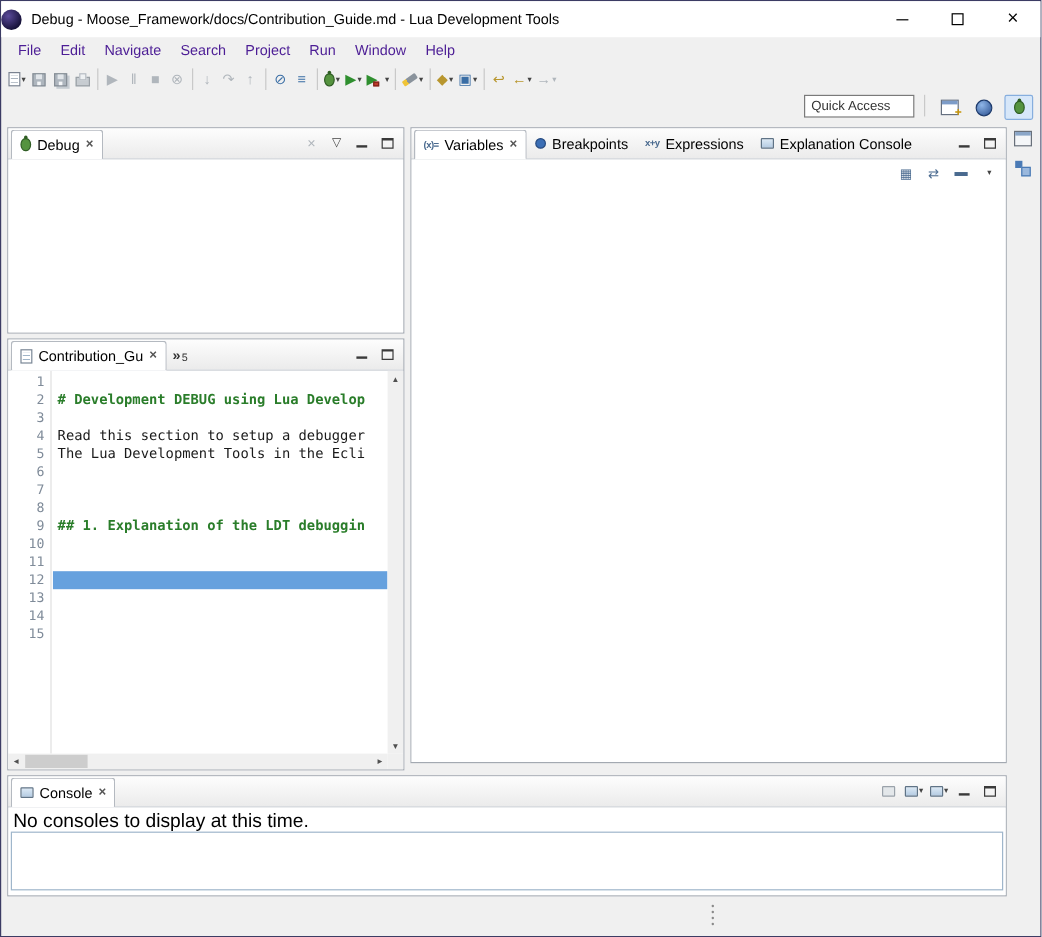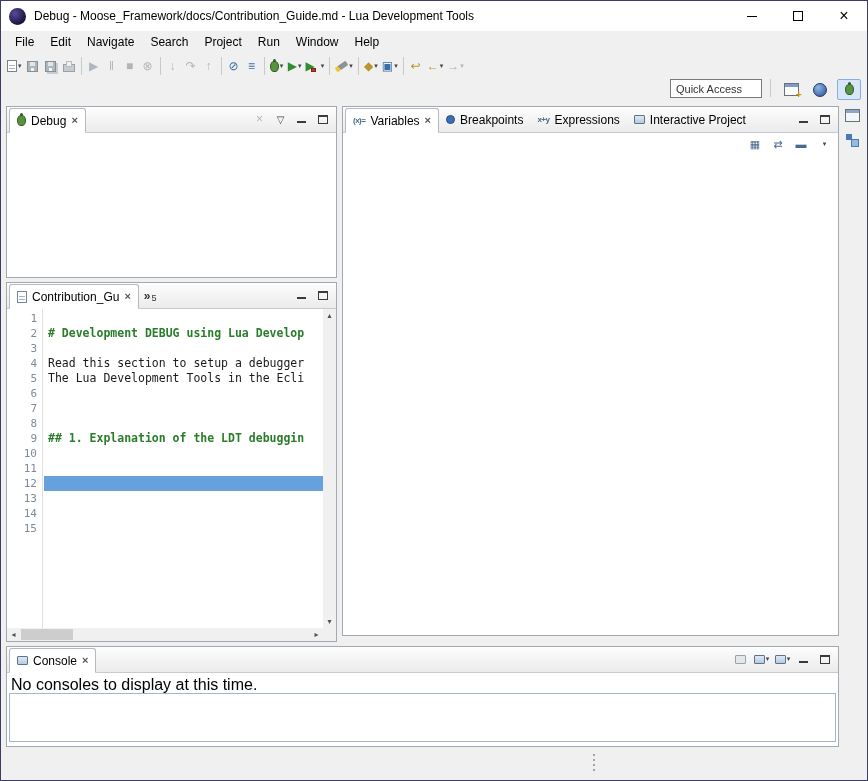"Debug -" .titlebar { padding-left: 8px -> 0 }
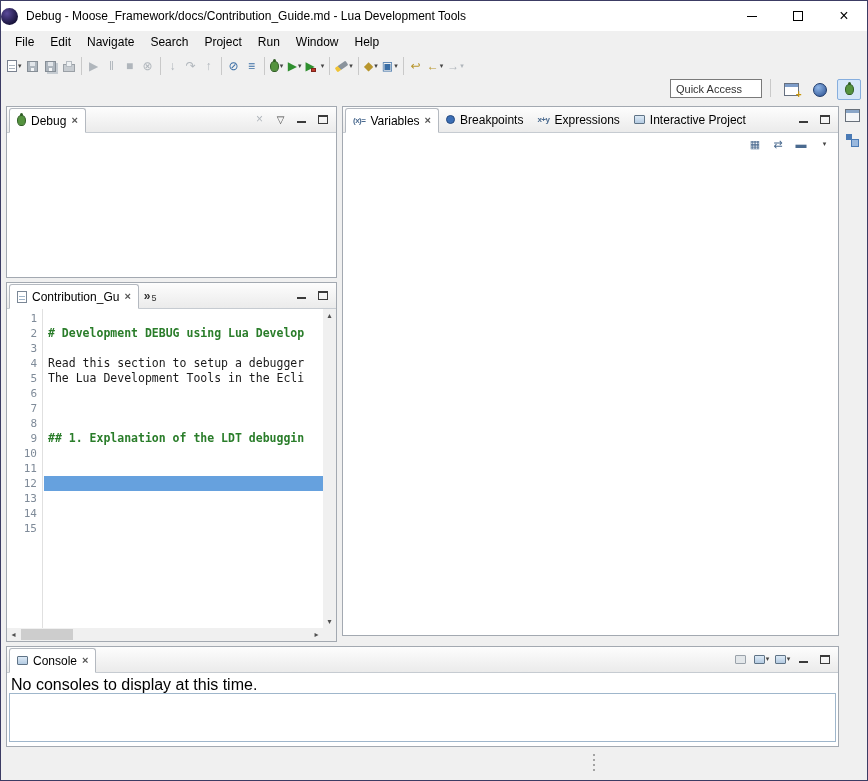"File" .menubar { color: #000000 -> #4c1d95 }
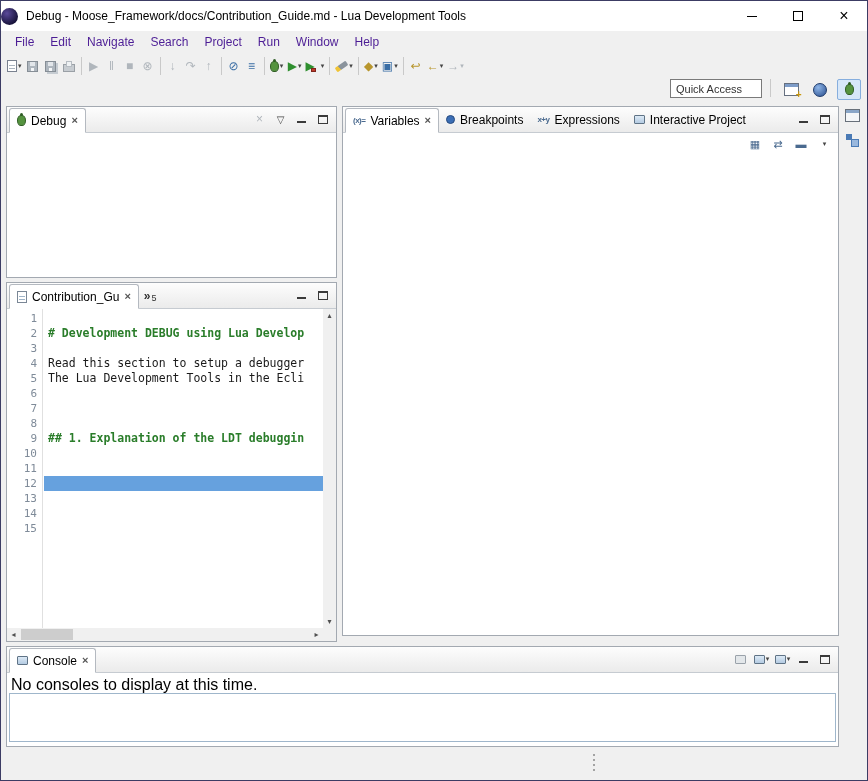"Interactive Project" span { text: Interactive Project -> Explanation Console }
